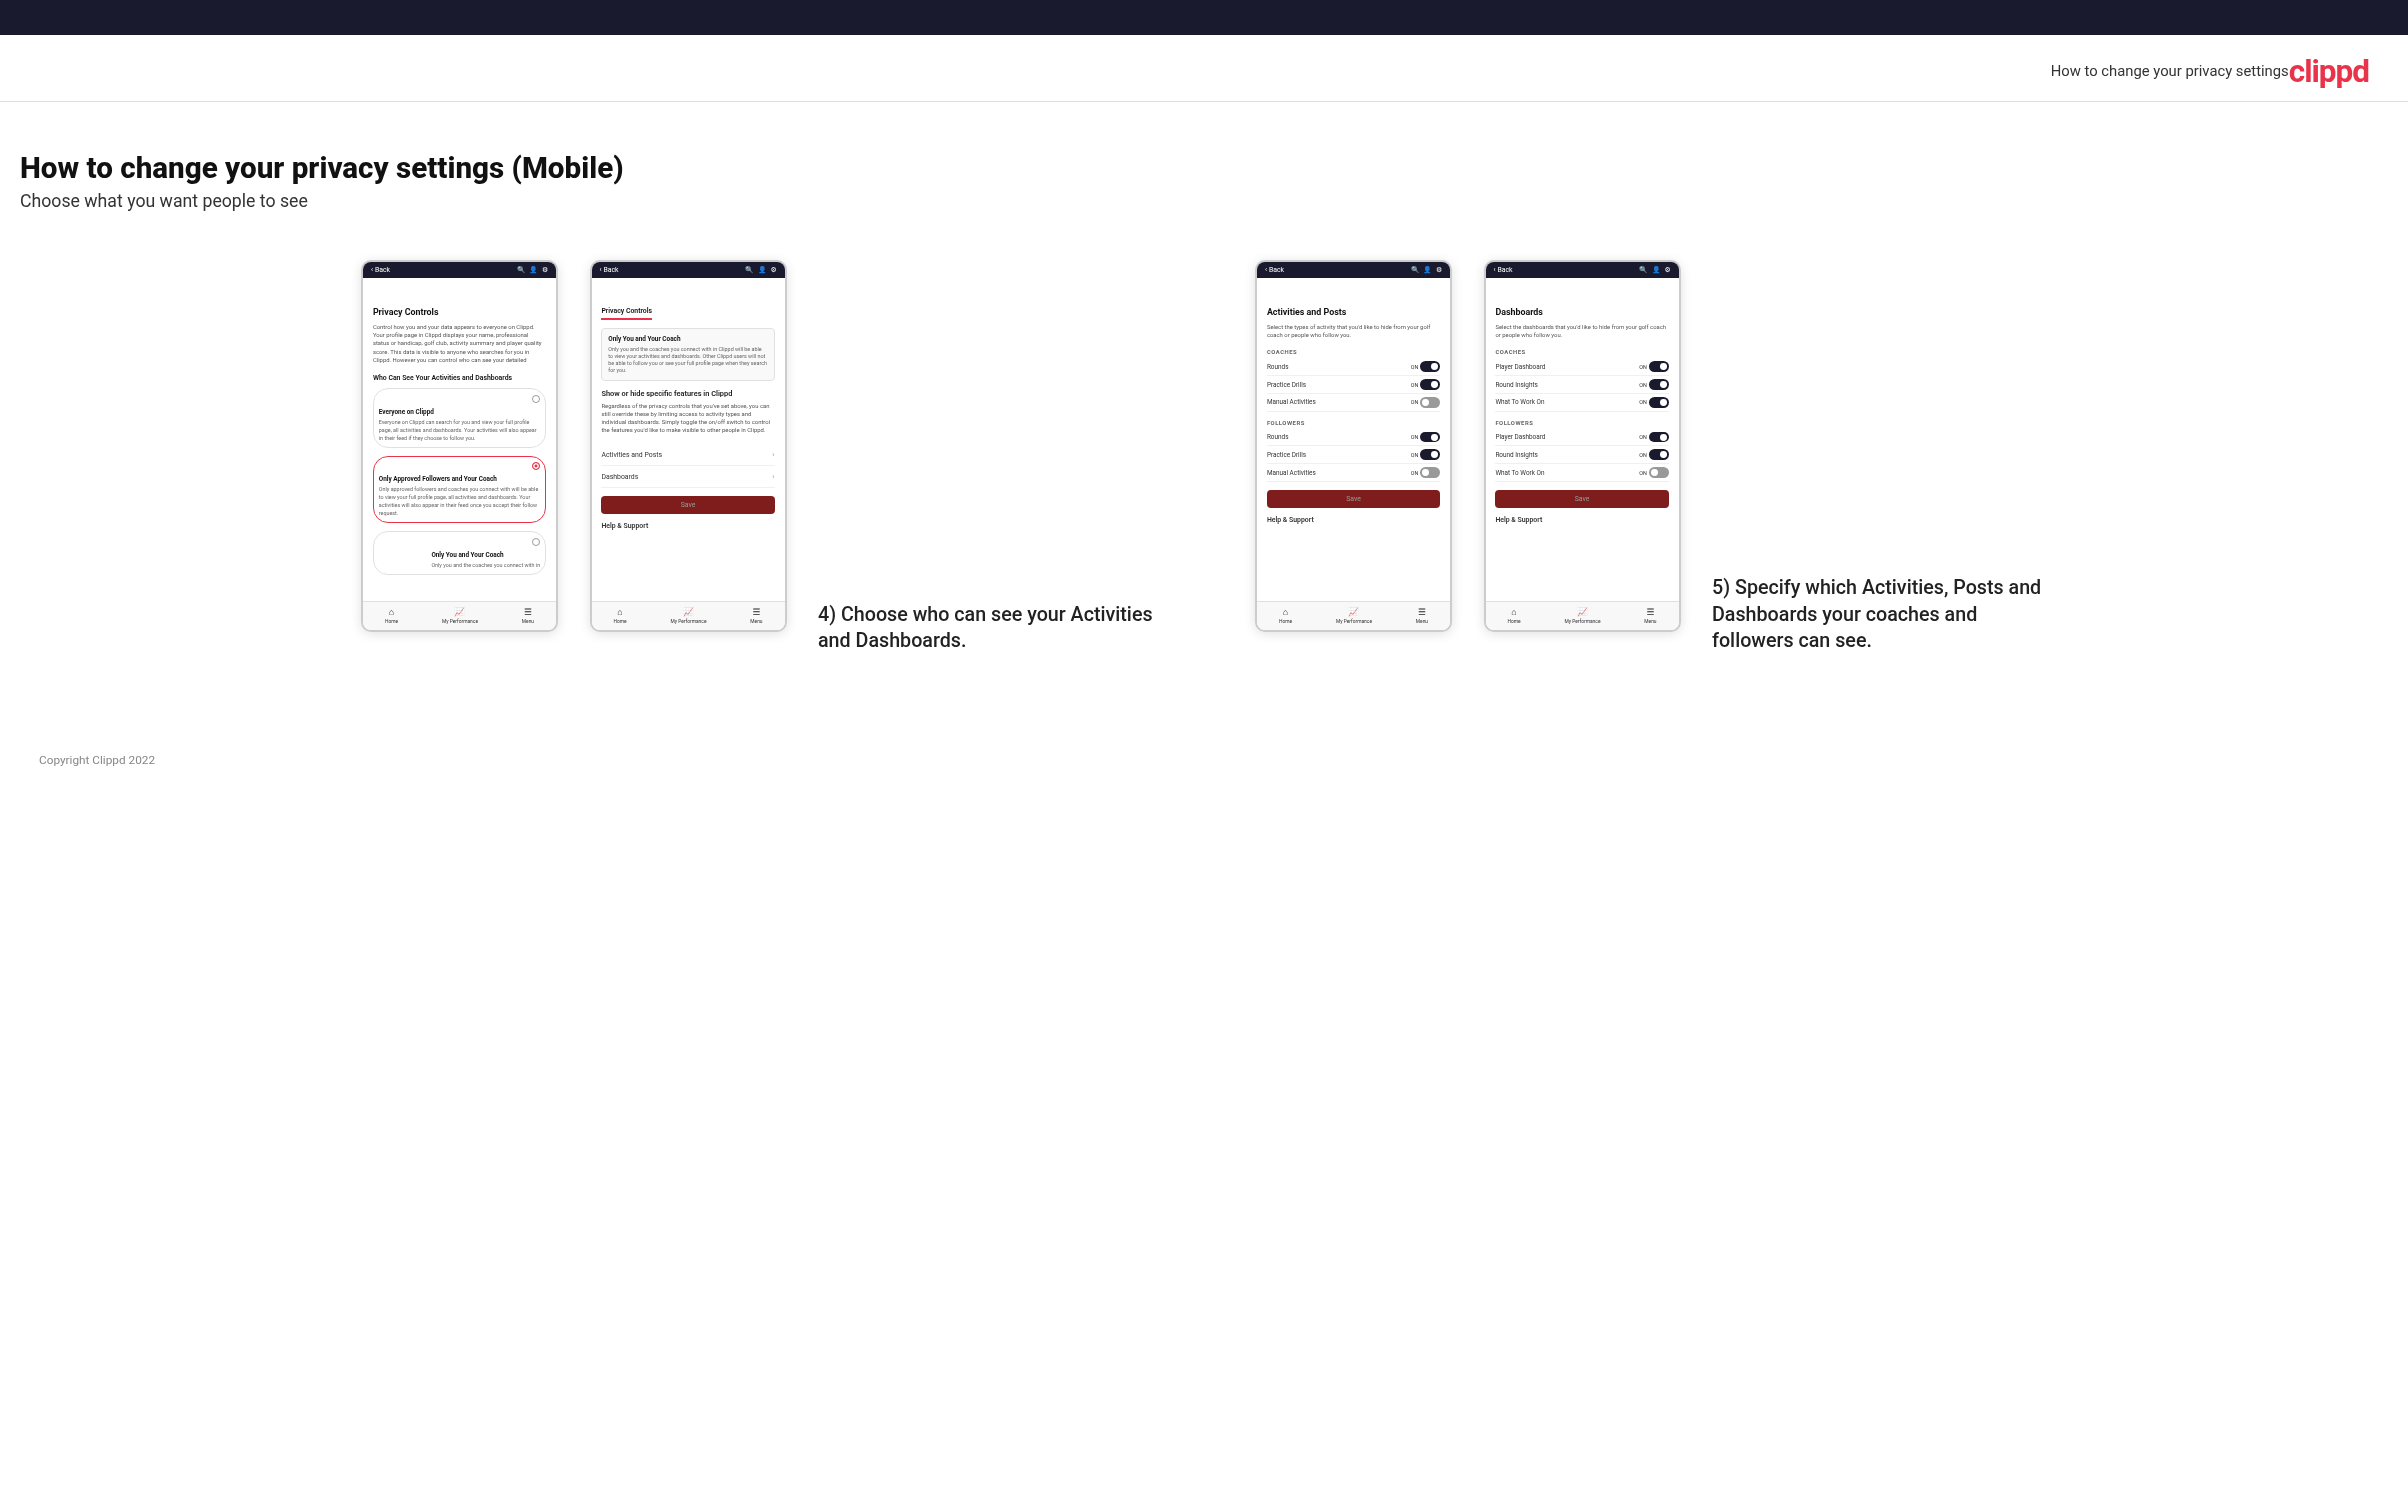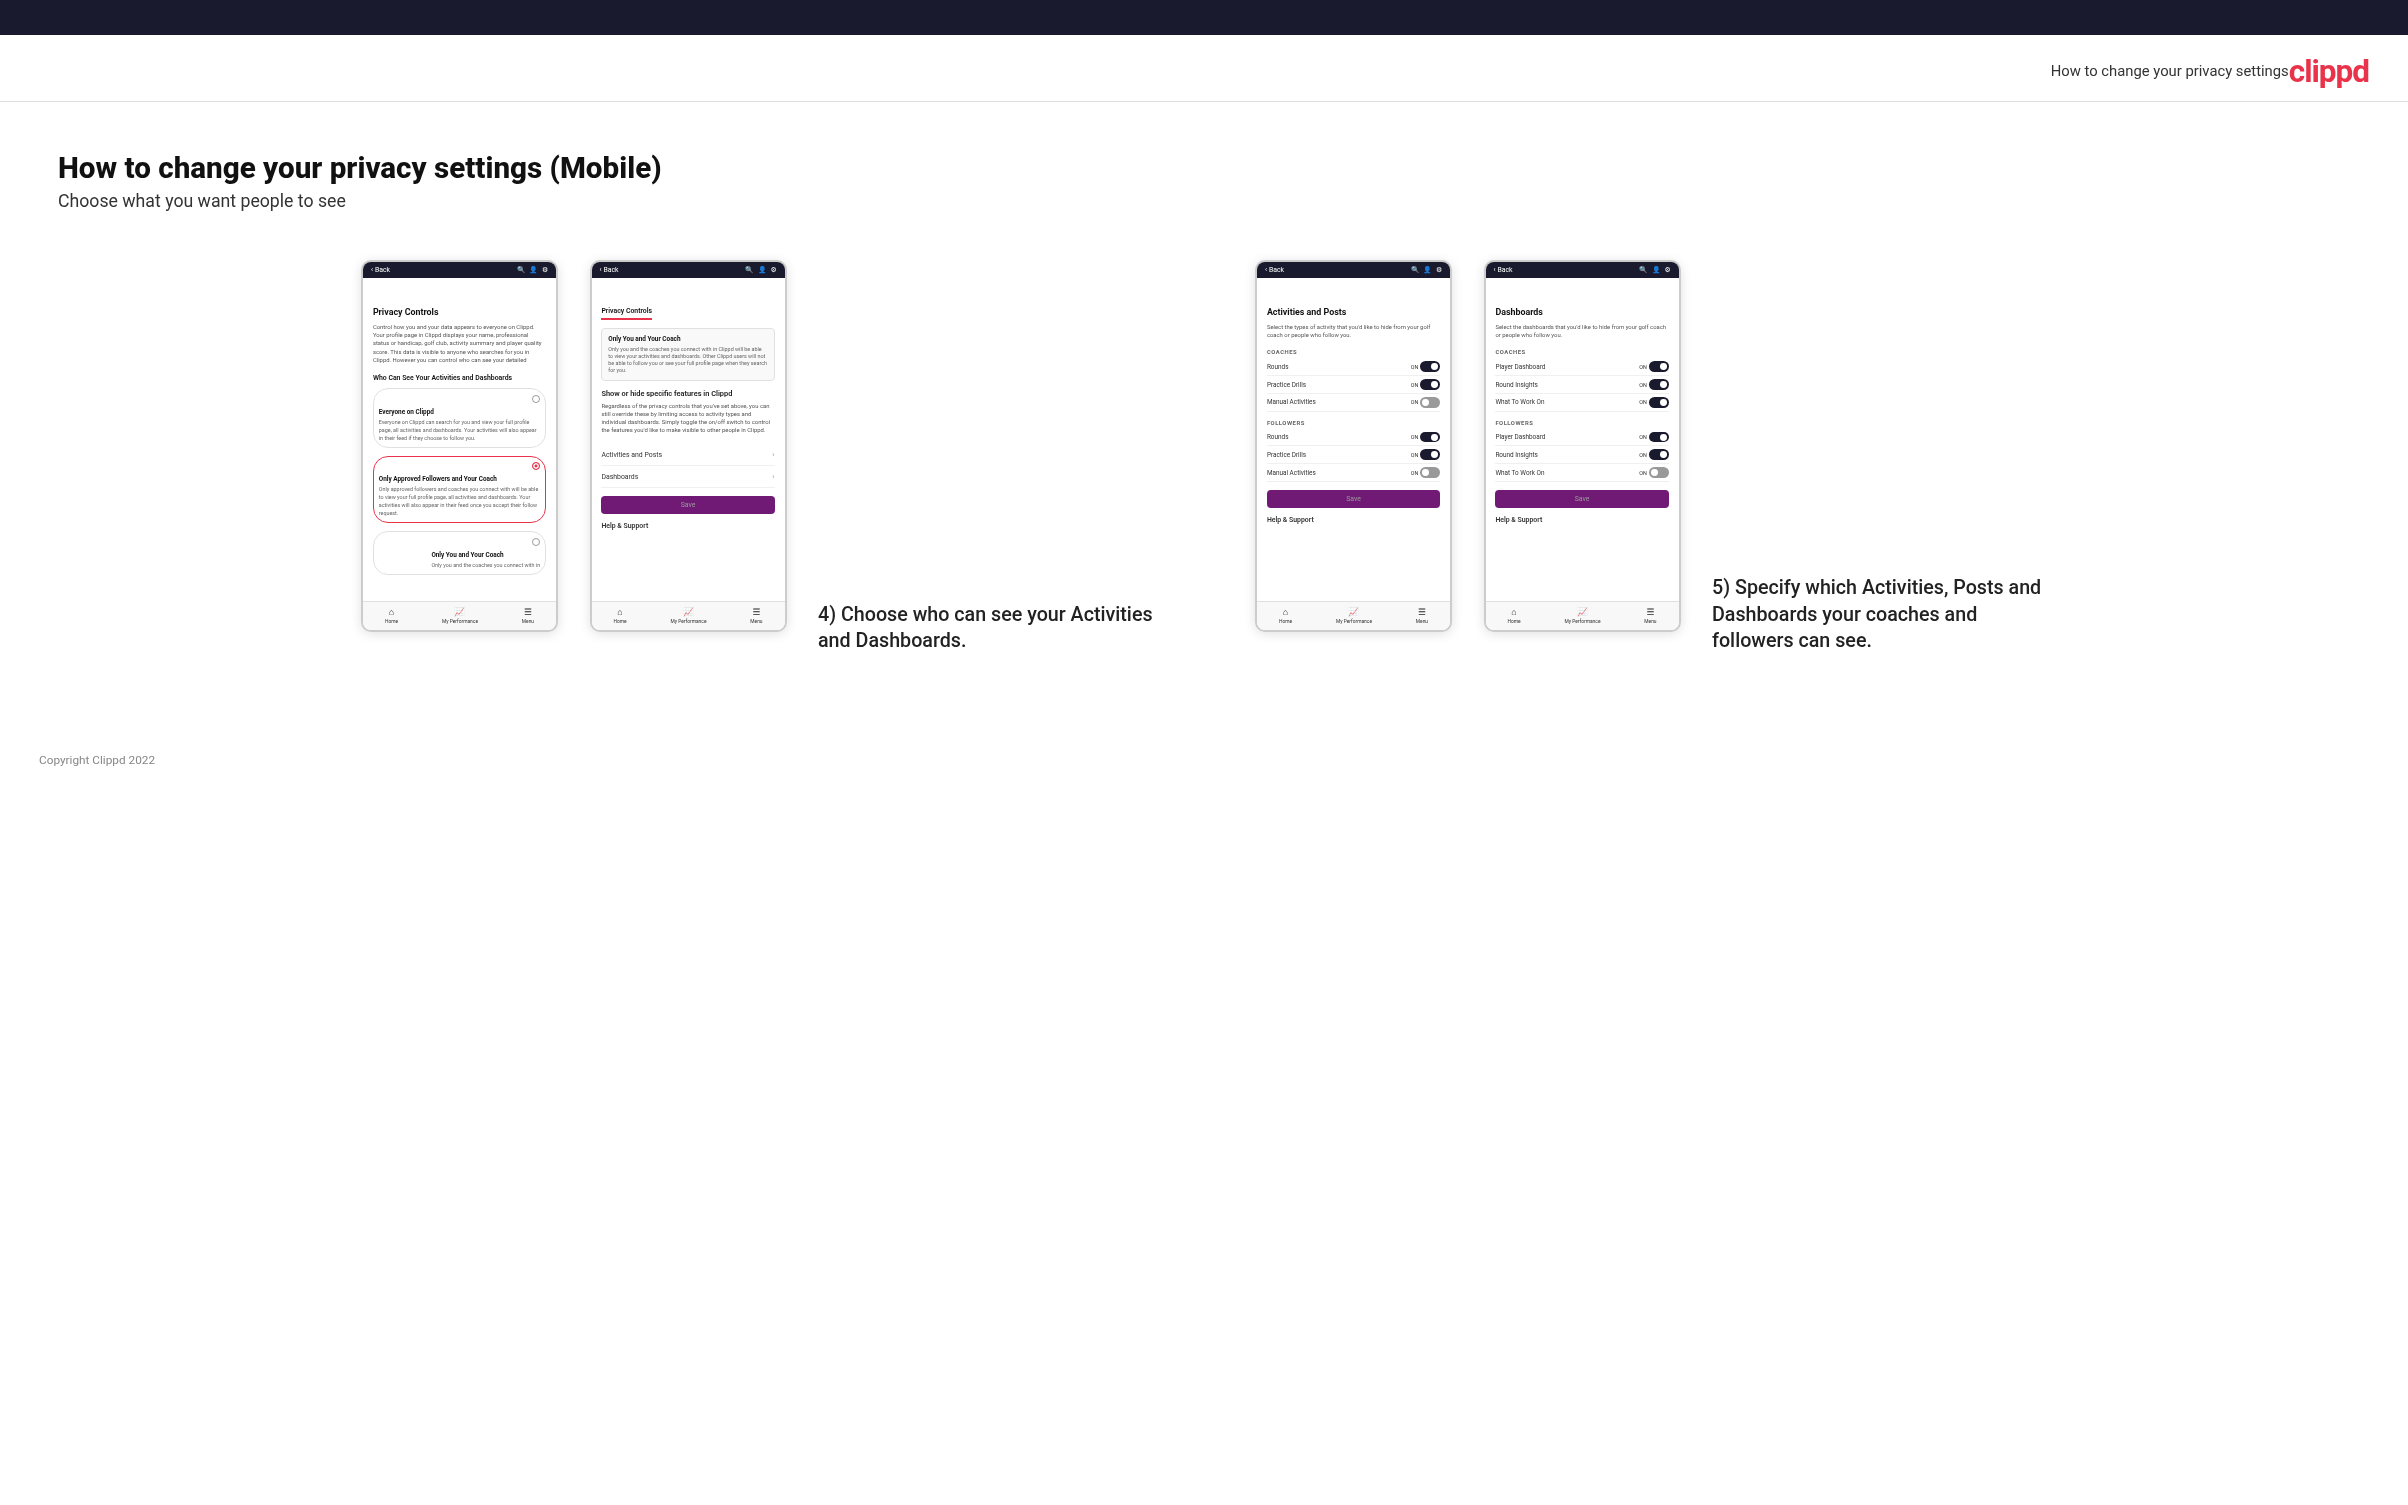"How to change your privacy settings (Mobile)" .page-content { padding: 49px 58px 59px -> 49px 20px 59px }
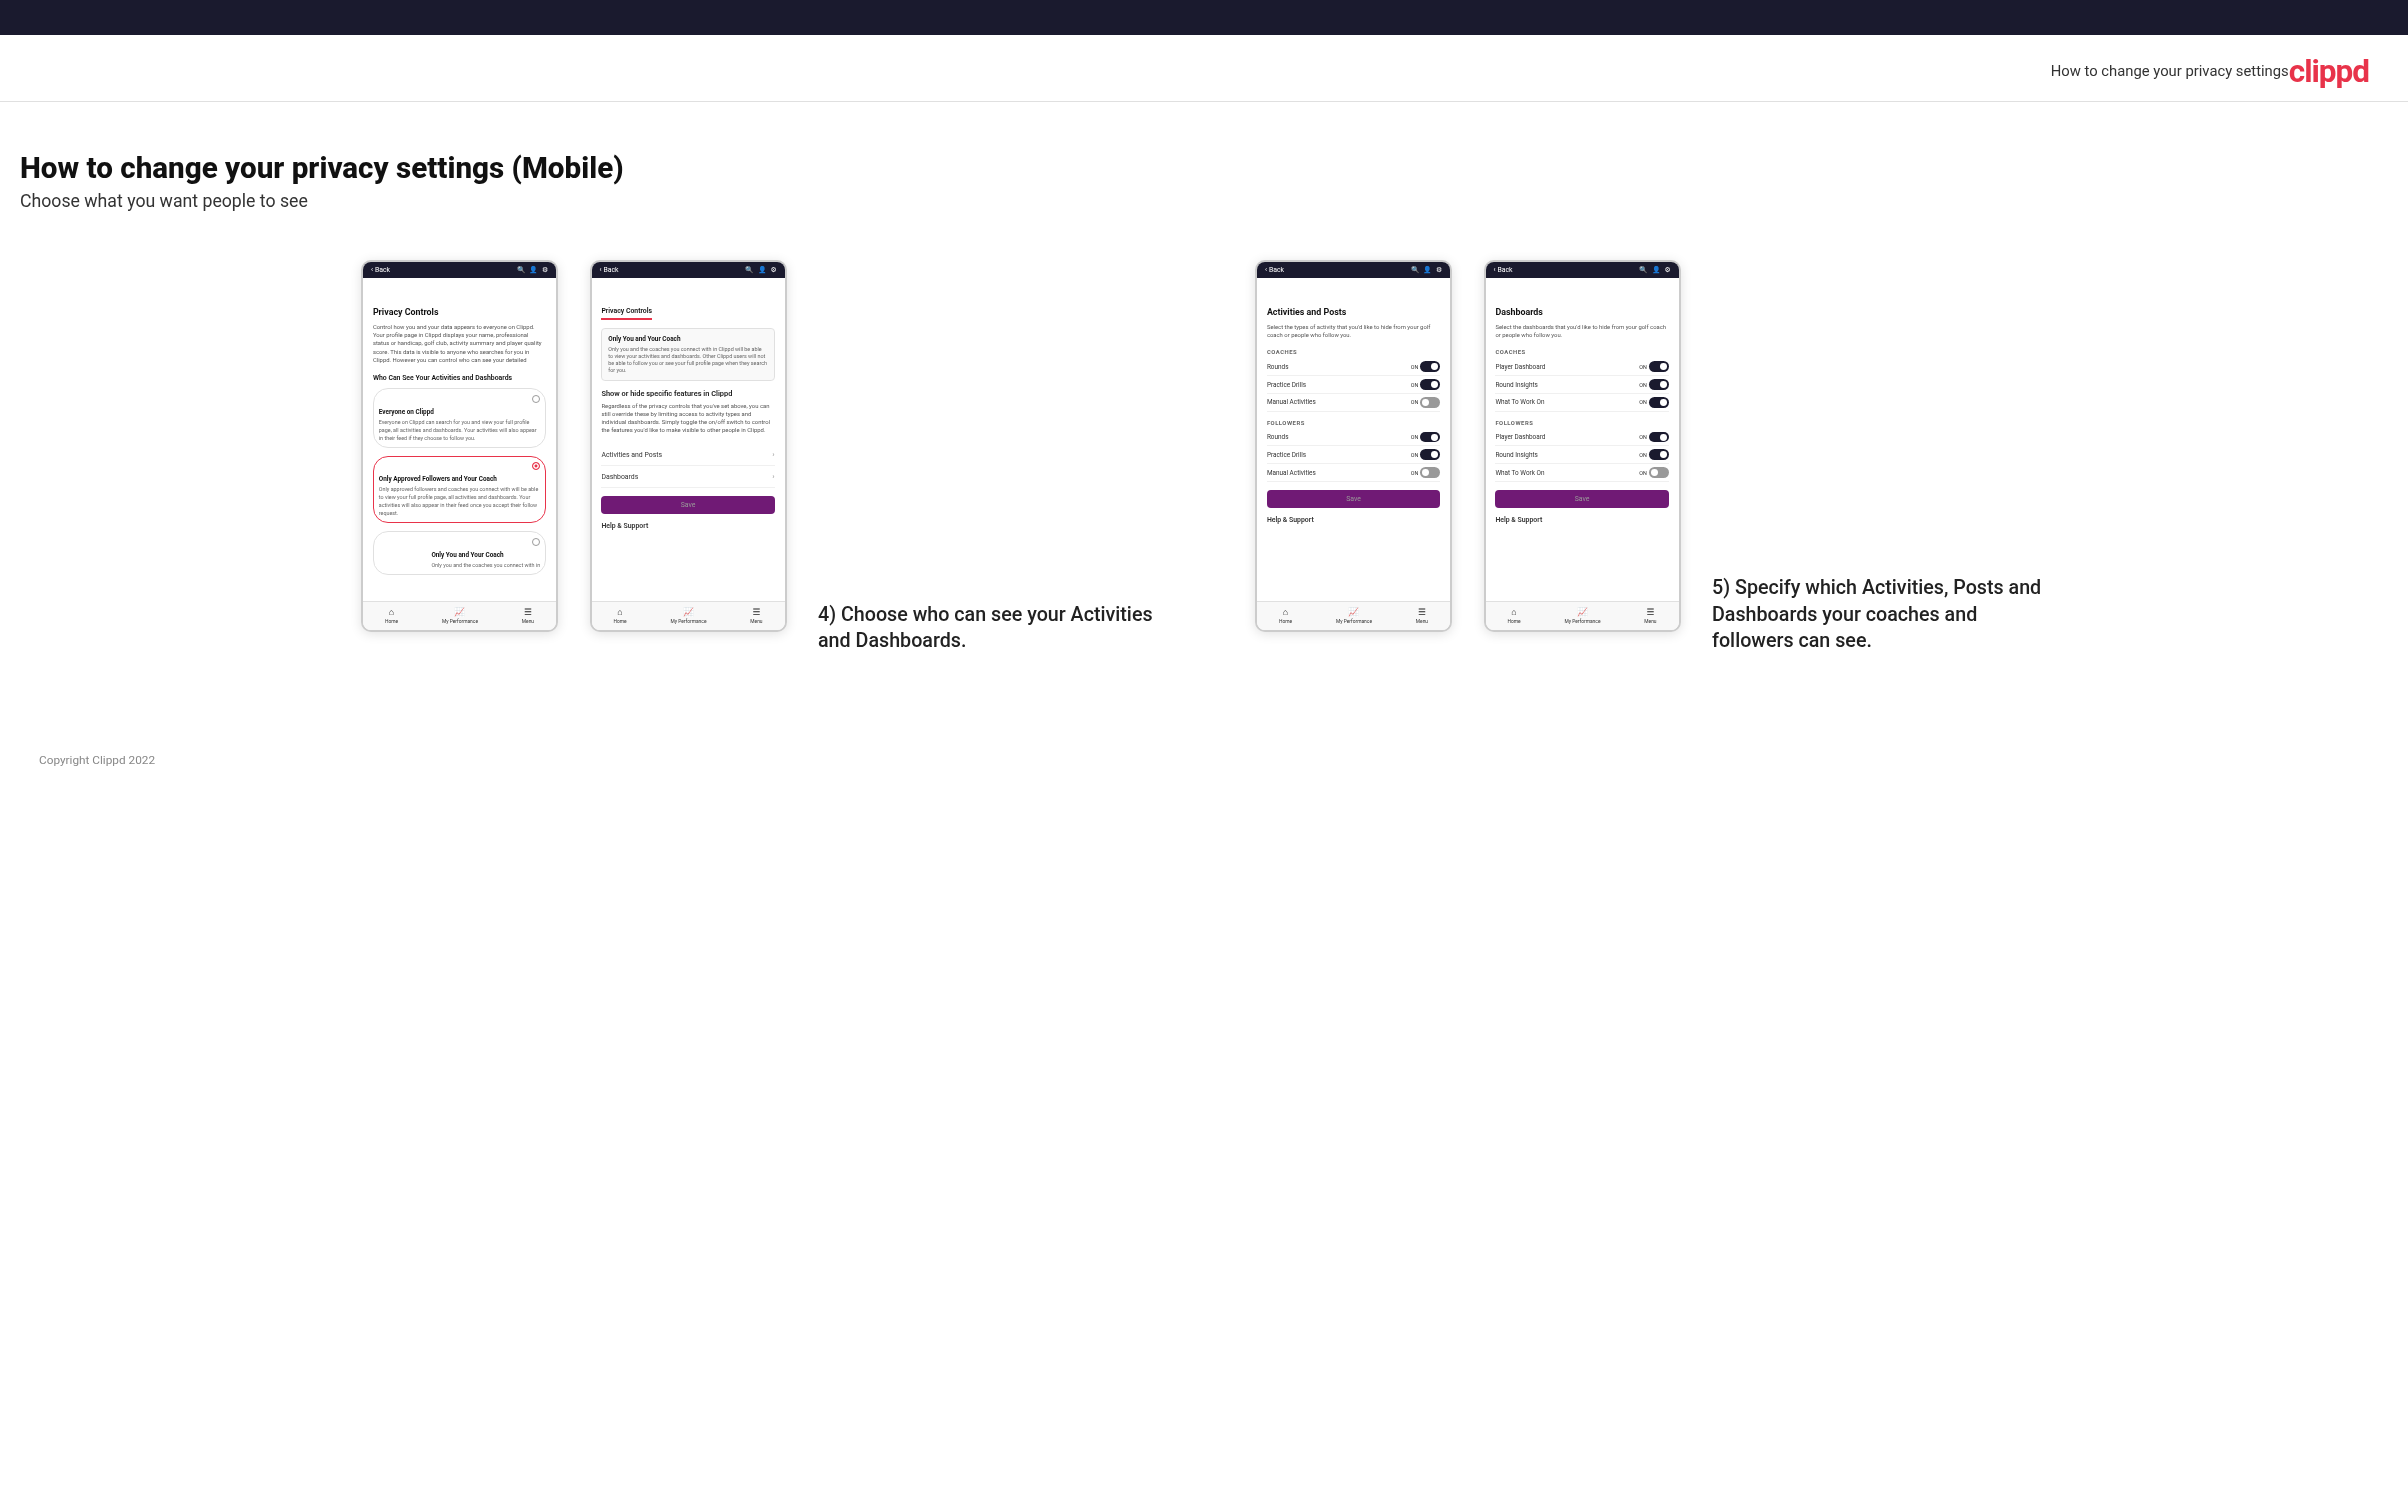"Save" .save-btn { background: #701a75 -> #7f1d1d }
